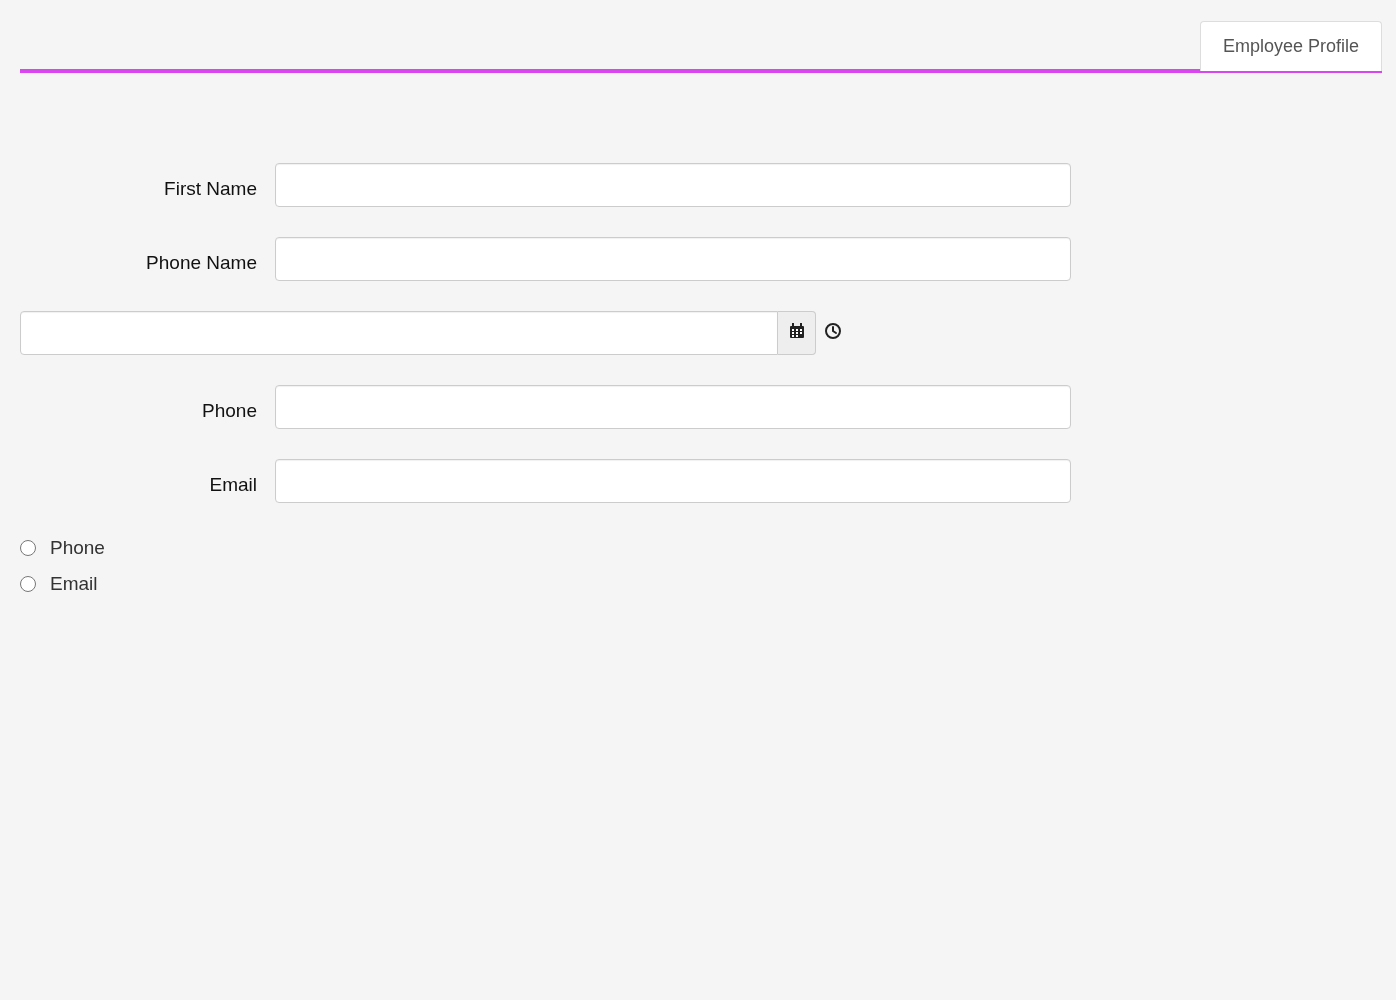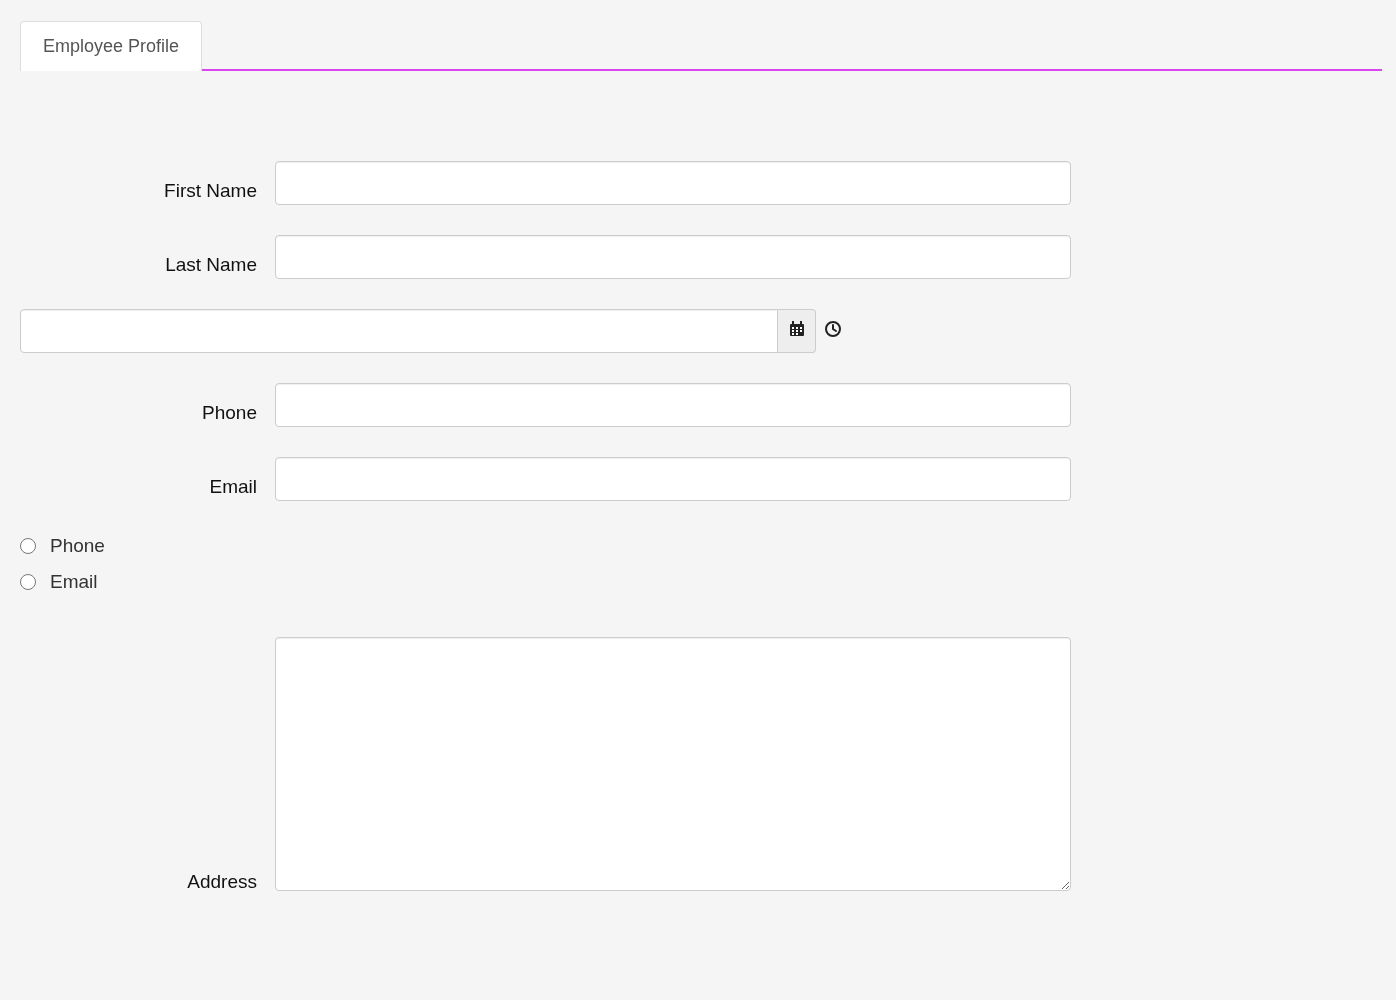"Employee Profile" .tabs { border-bottom: 2px solid #d946ef -> 4px solid #d946ef; justify-content: none -> flex-end }
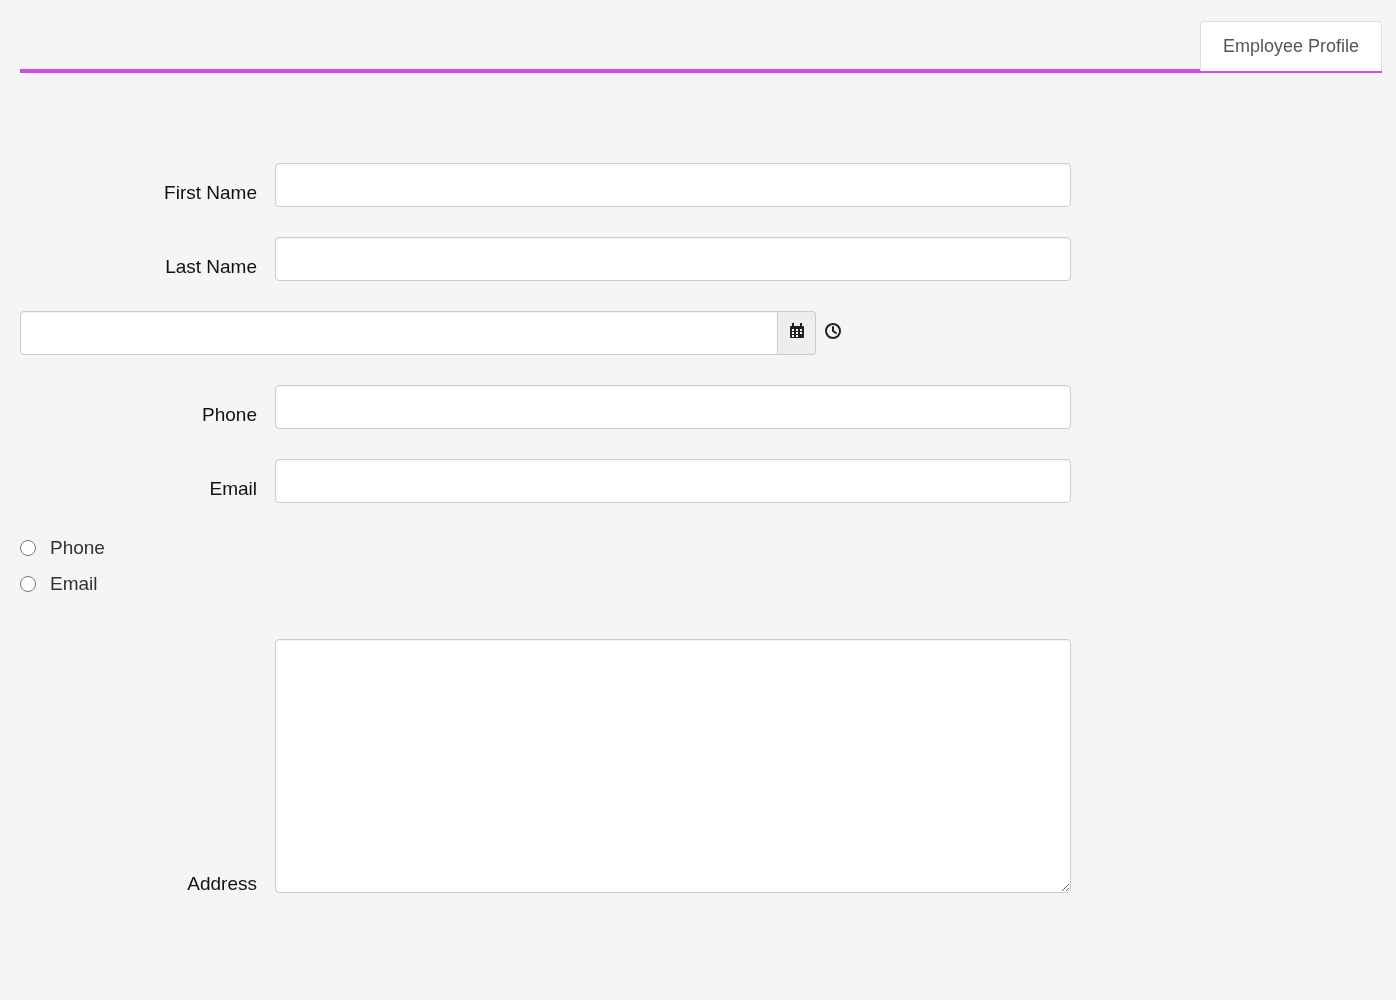"First Name" .form-row { align-items: flex-end -> center }
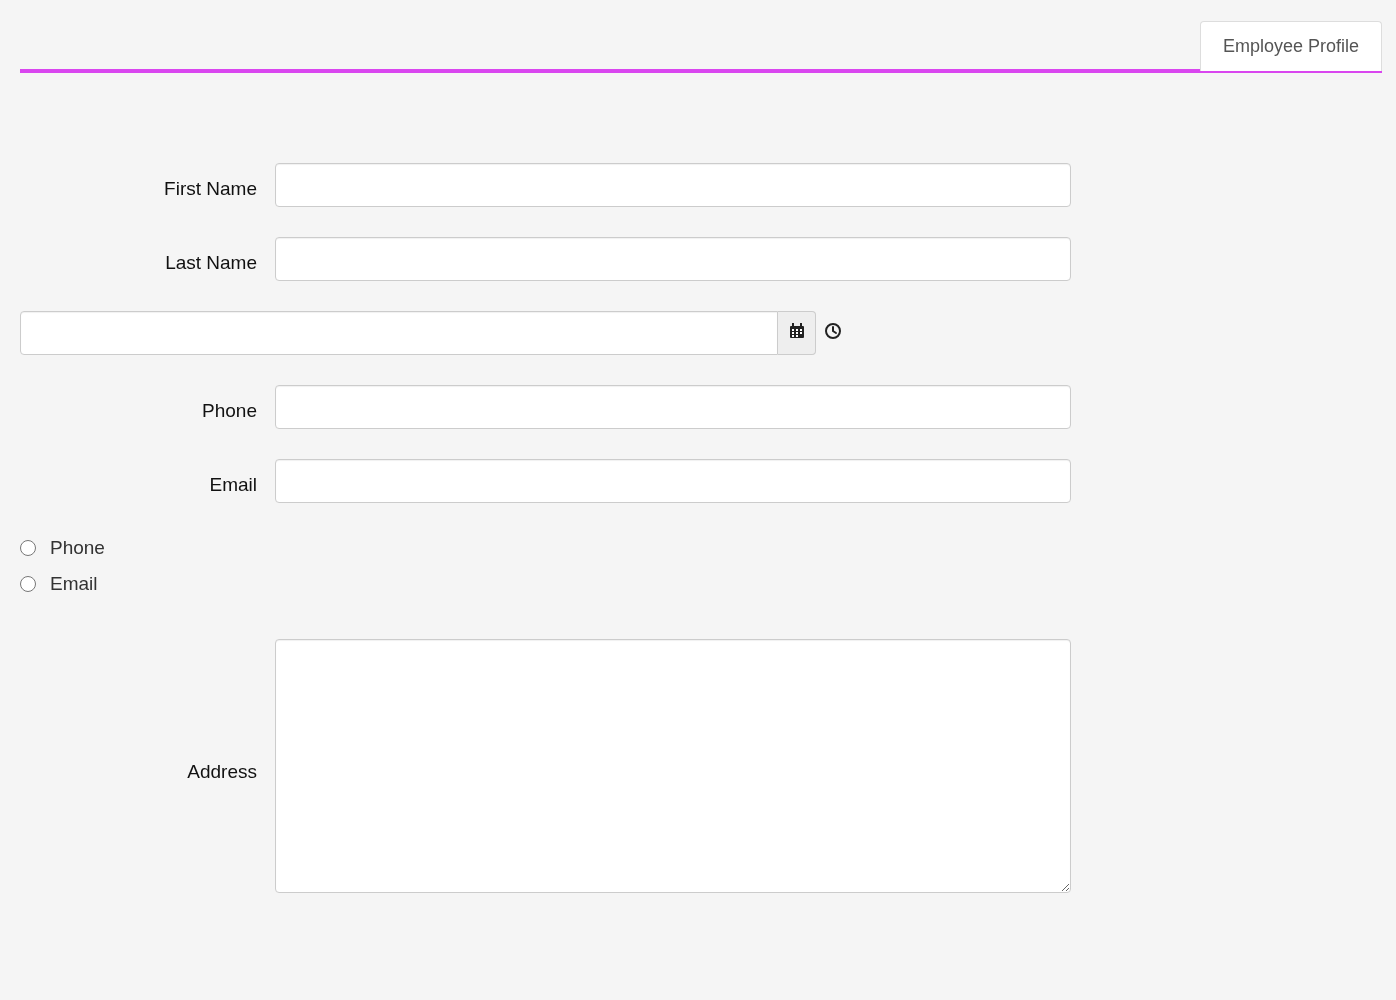"Last Name" label.form-label { text: Last -> Phone }
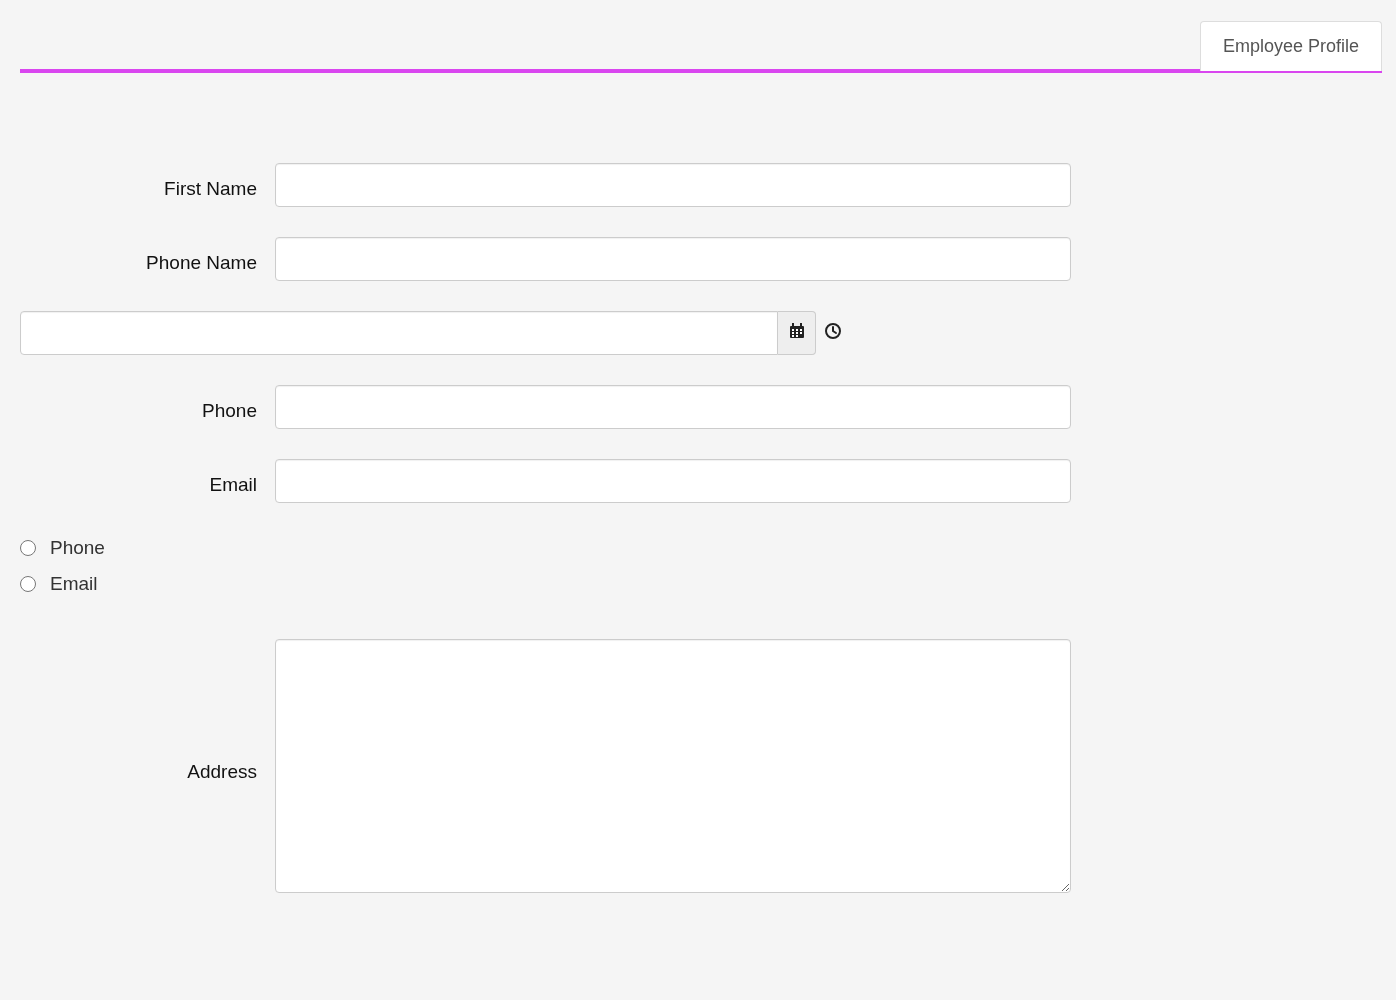"Address" div.form-row { html: <div> <label>Address</label> <div> <textarea></textarea> </div> </div> -> none }
